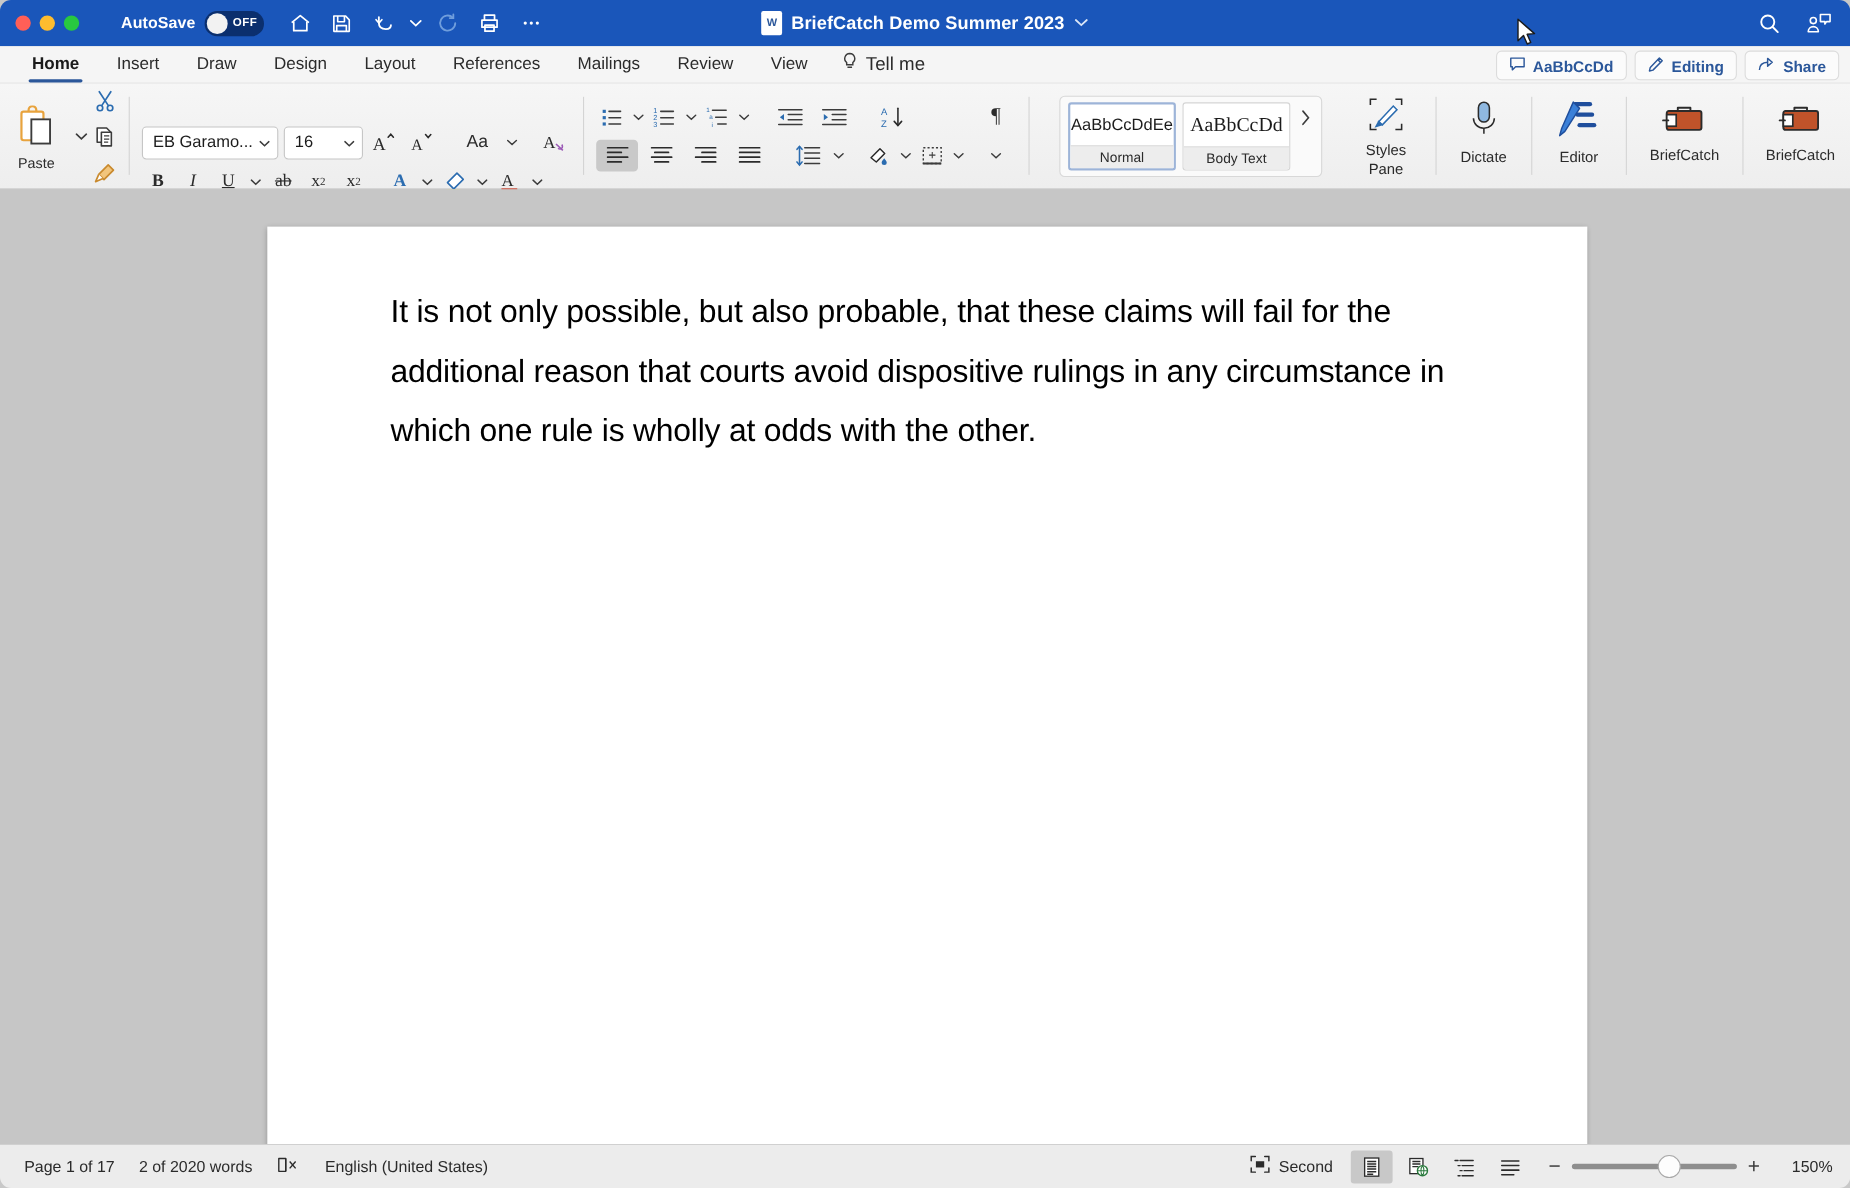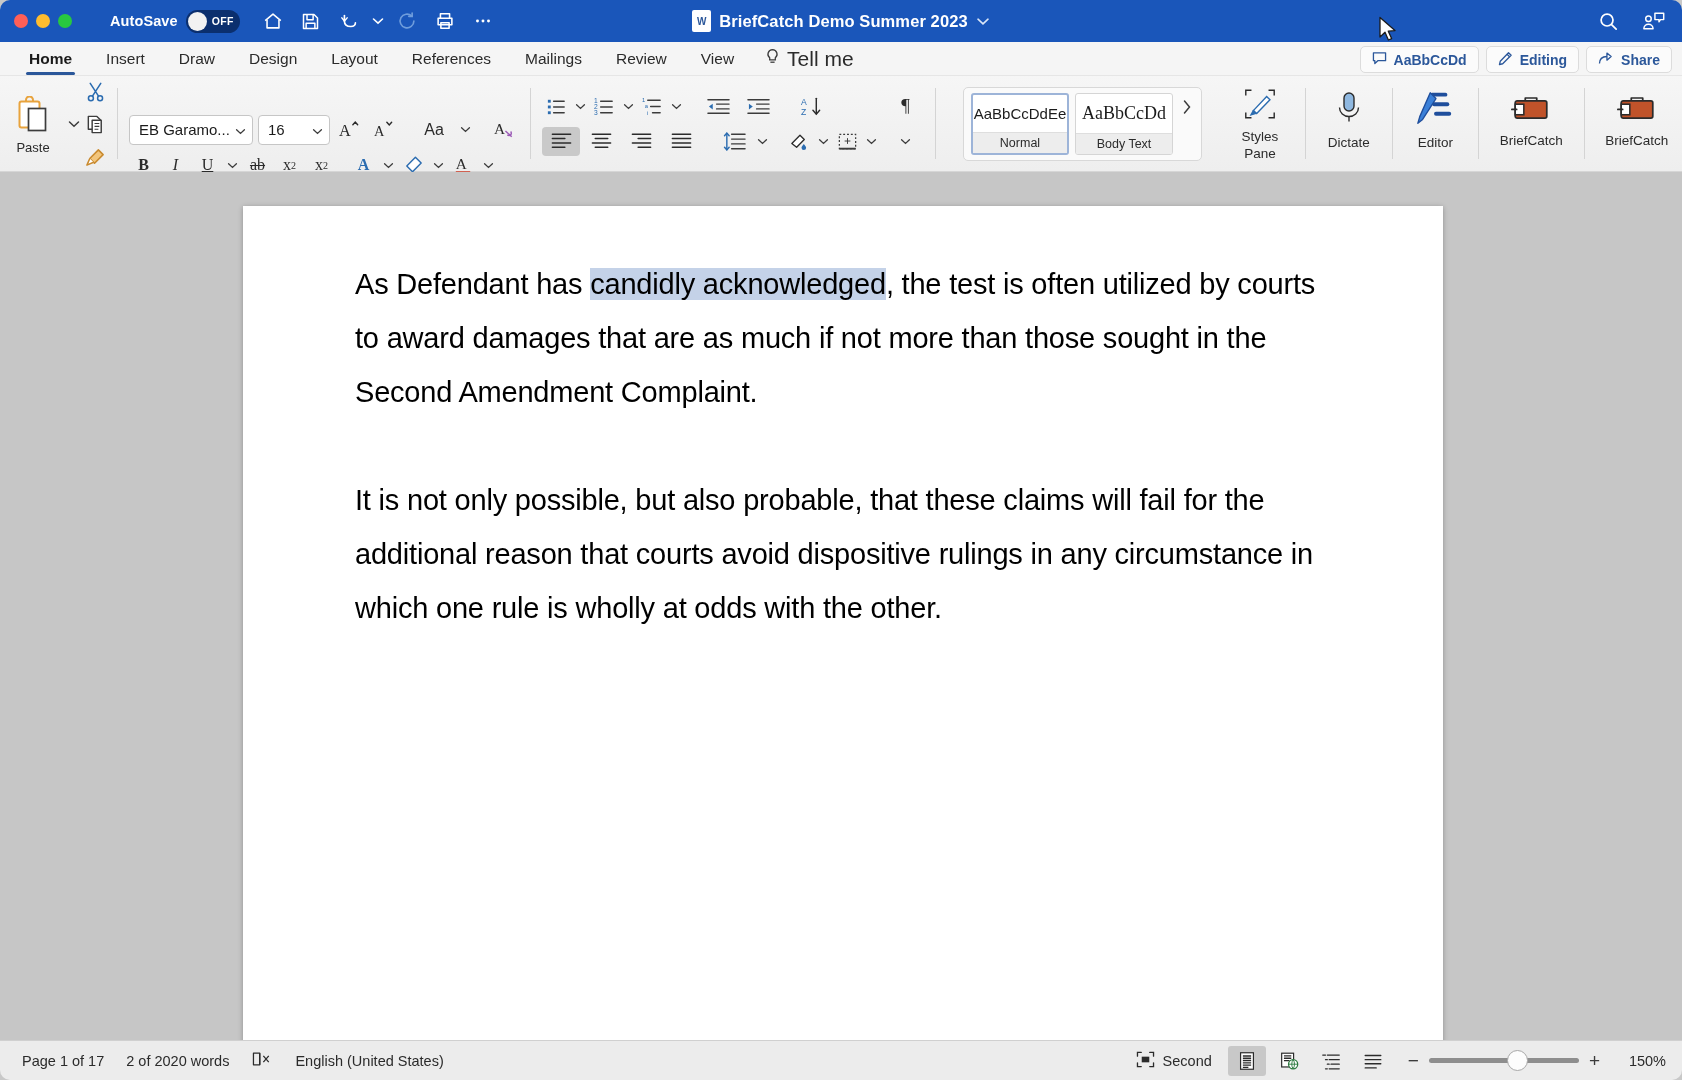"Tell me" .tellme { font-size: 21px -> 17px }
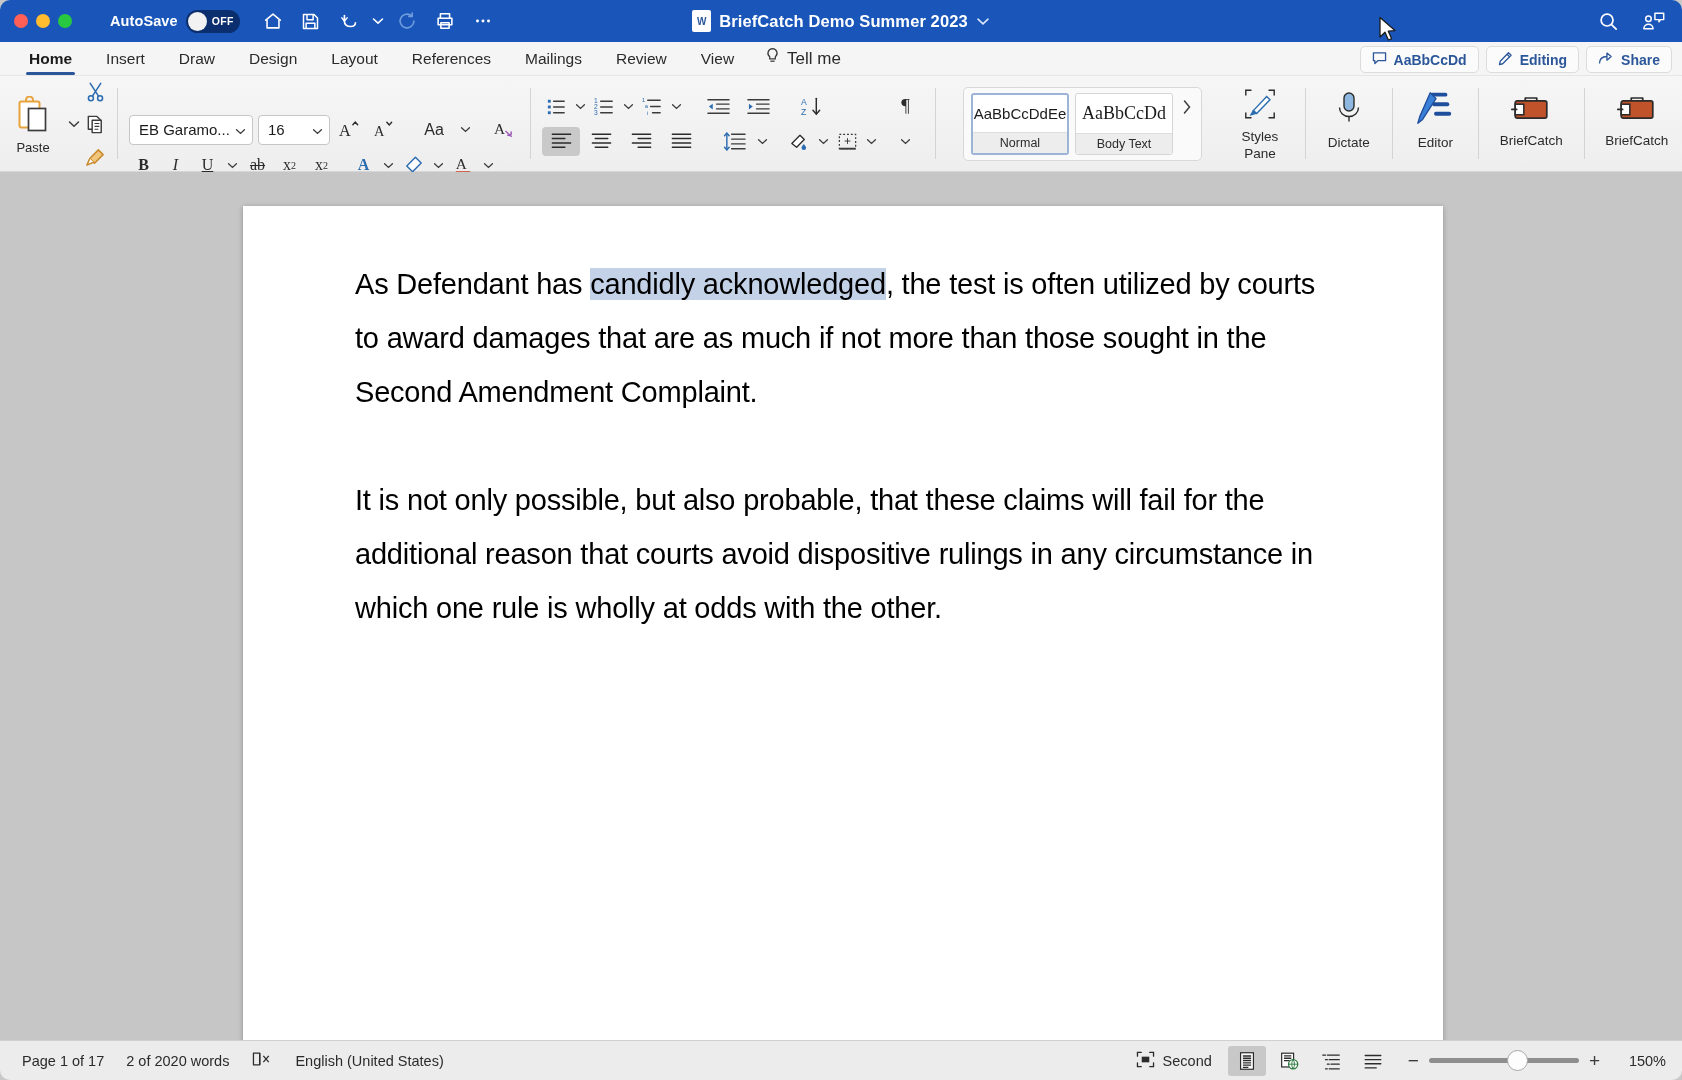"As Defendant has candidly acknowledged," p { html: <p><span>As Defendant has </span><span>candidly acknowledged</span><span>, the test is often utilized by courts to award damages that are as much if not more than those sought in the Second Amendment Complaint.</span></p> -> none }
